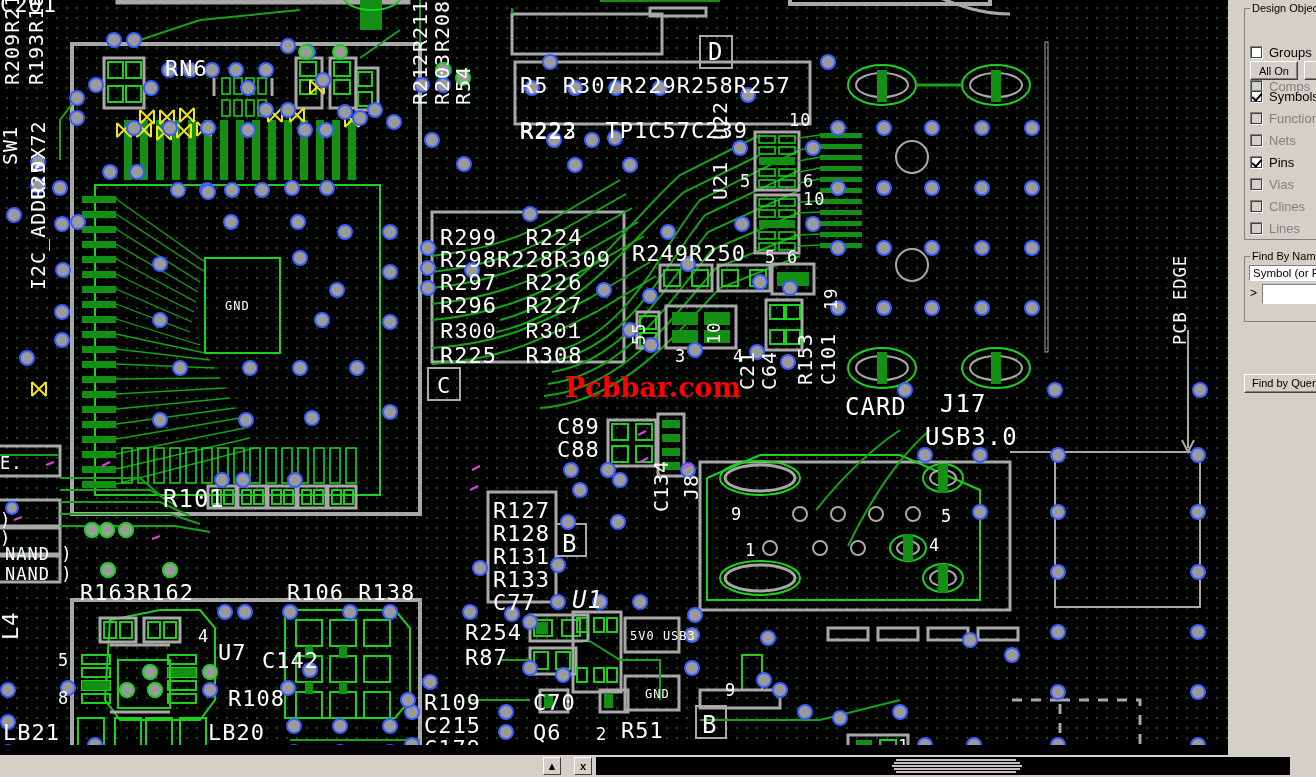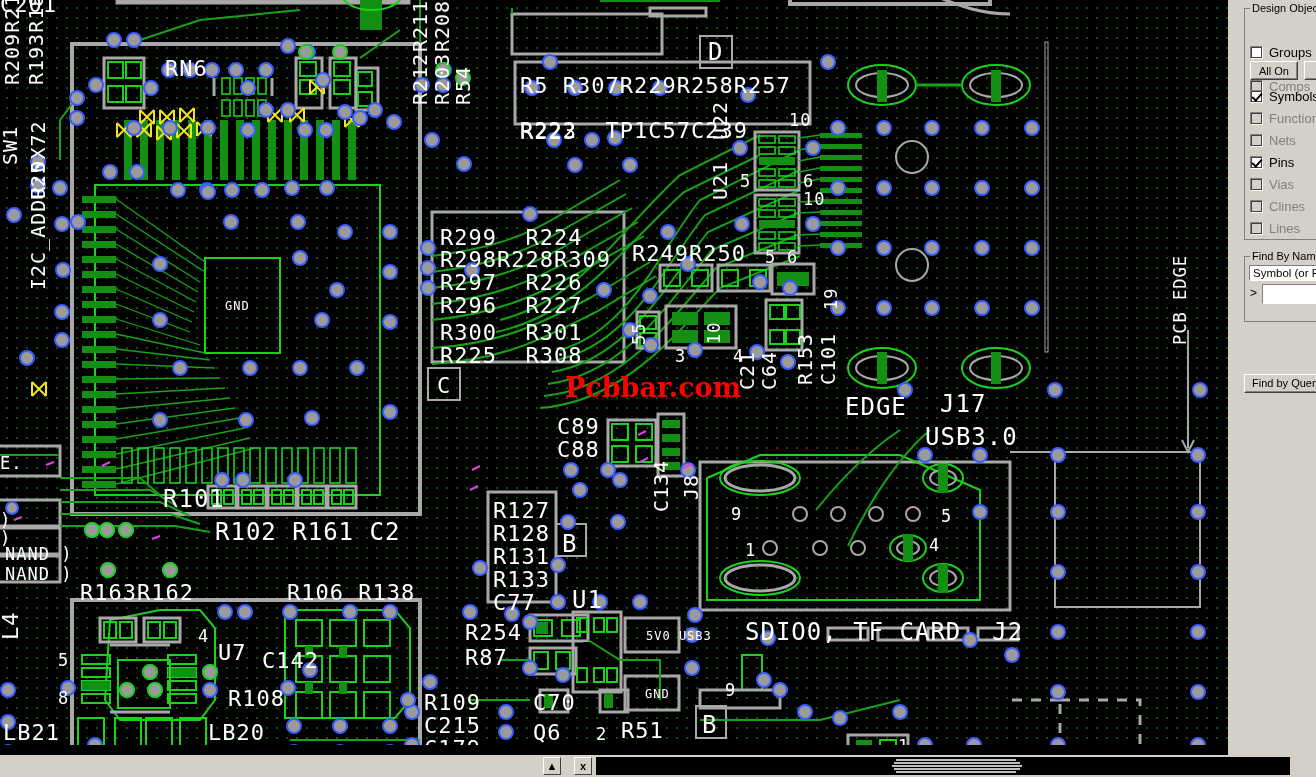"R300 R301" div.txt { font-family: none -> Liberation Mono, monospace }
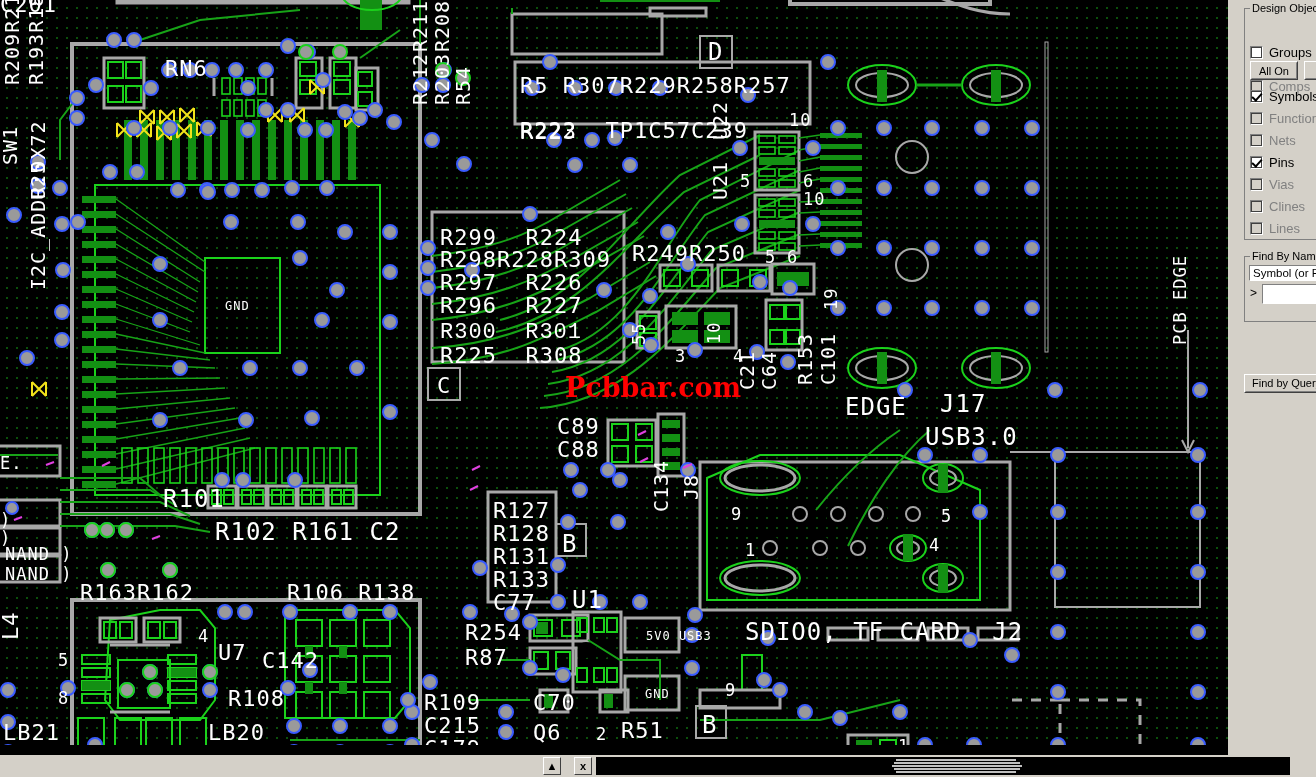"EDGE" div.txt { text: EDGE -> CARD }
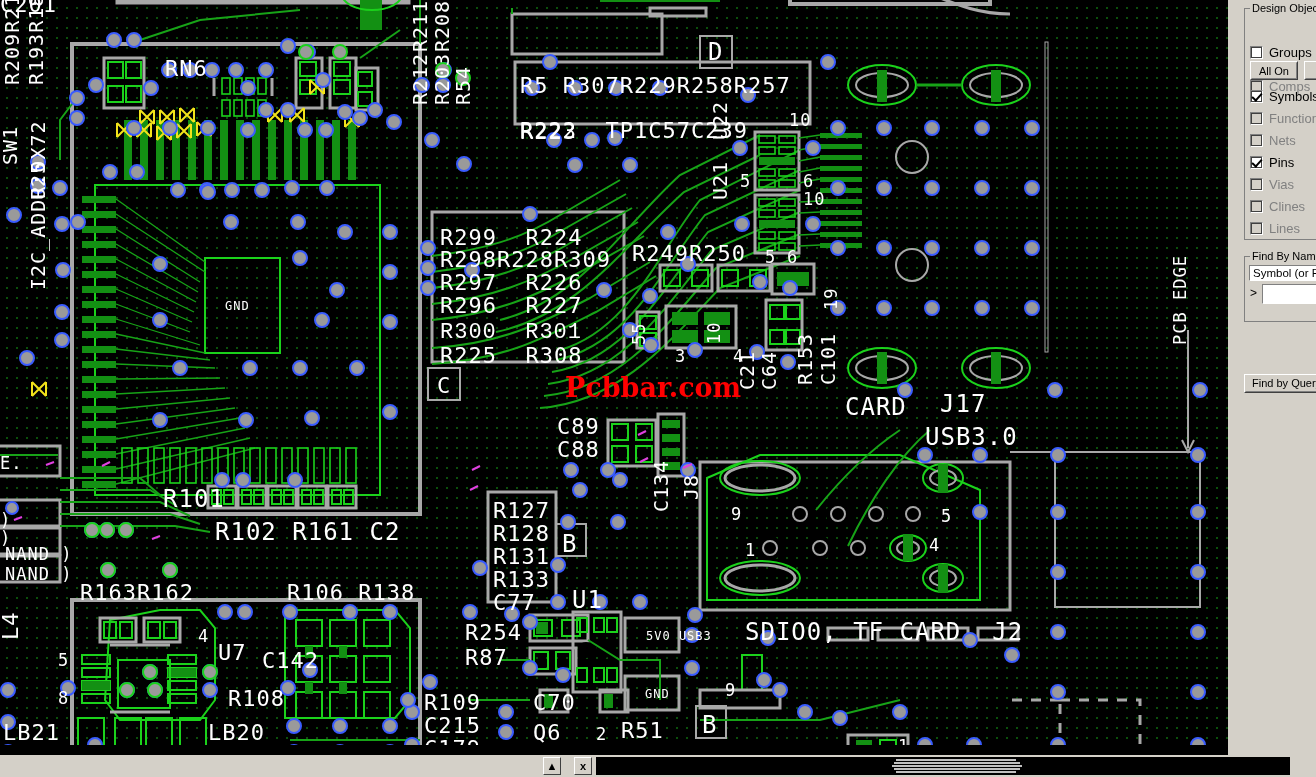"R102 R161 C2" div.txt { html: <div>R102 R161 C2</div> -> none }
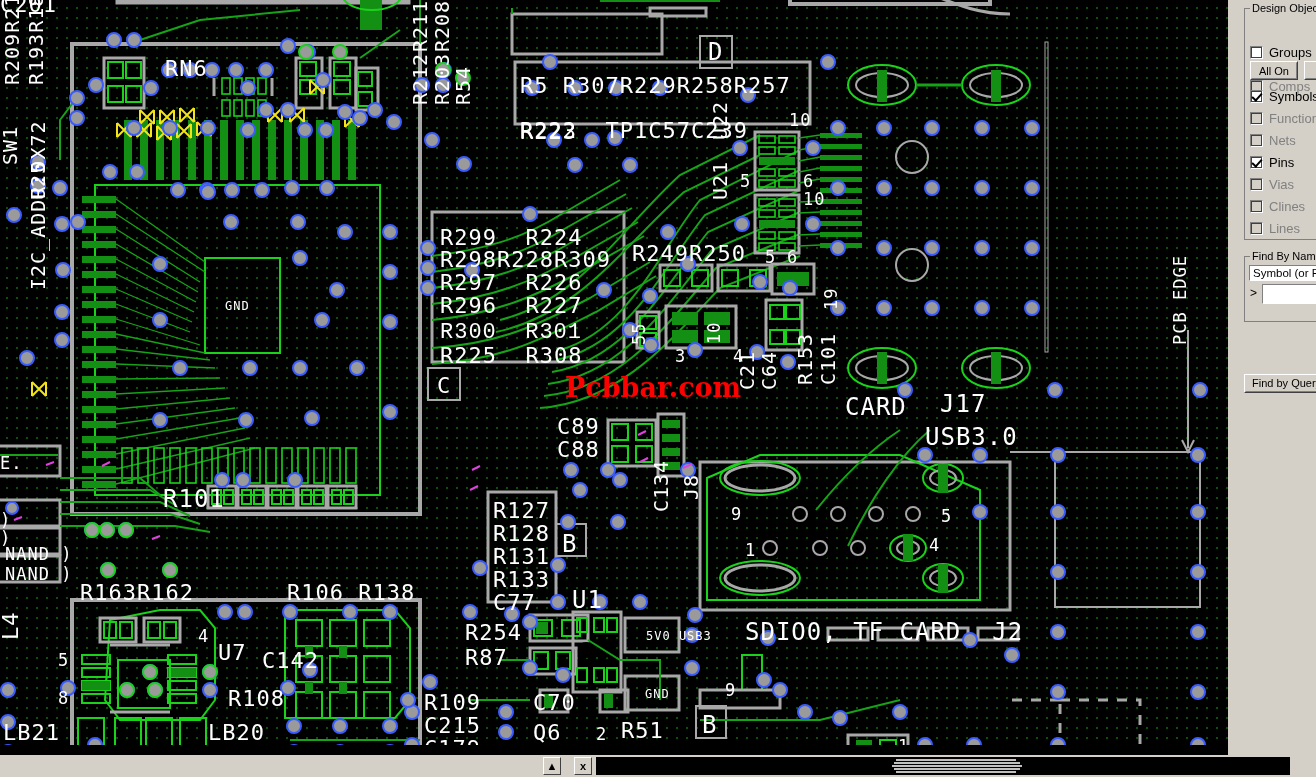"U1" div.txt { font-style: none -> italic }
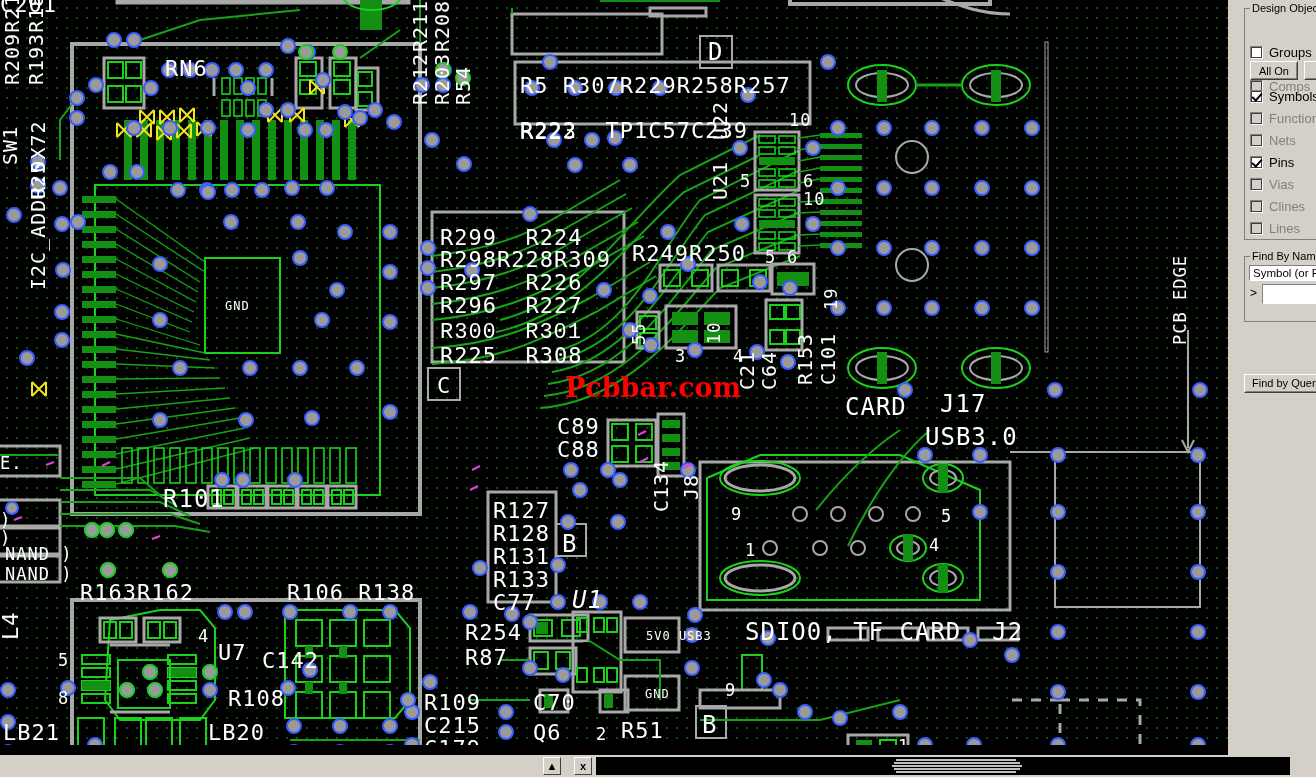"5V0 USB3" div.txt { margin-left: 16px -> none }
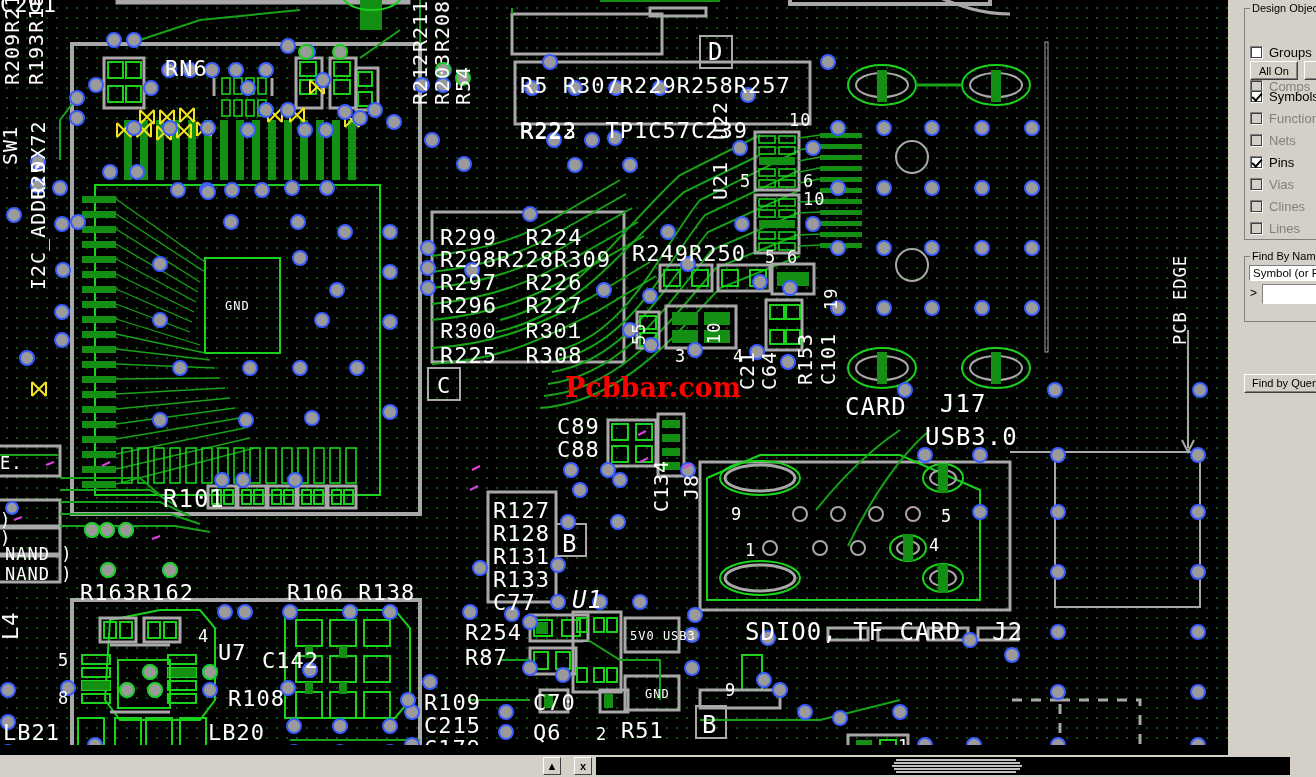"SDIO0, TF CARD J2" div.txt { html: <div>SDIO0, TF CARD J2</div> -> none }
